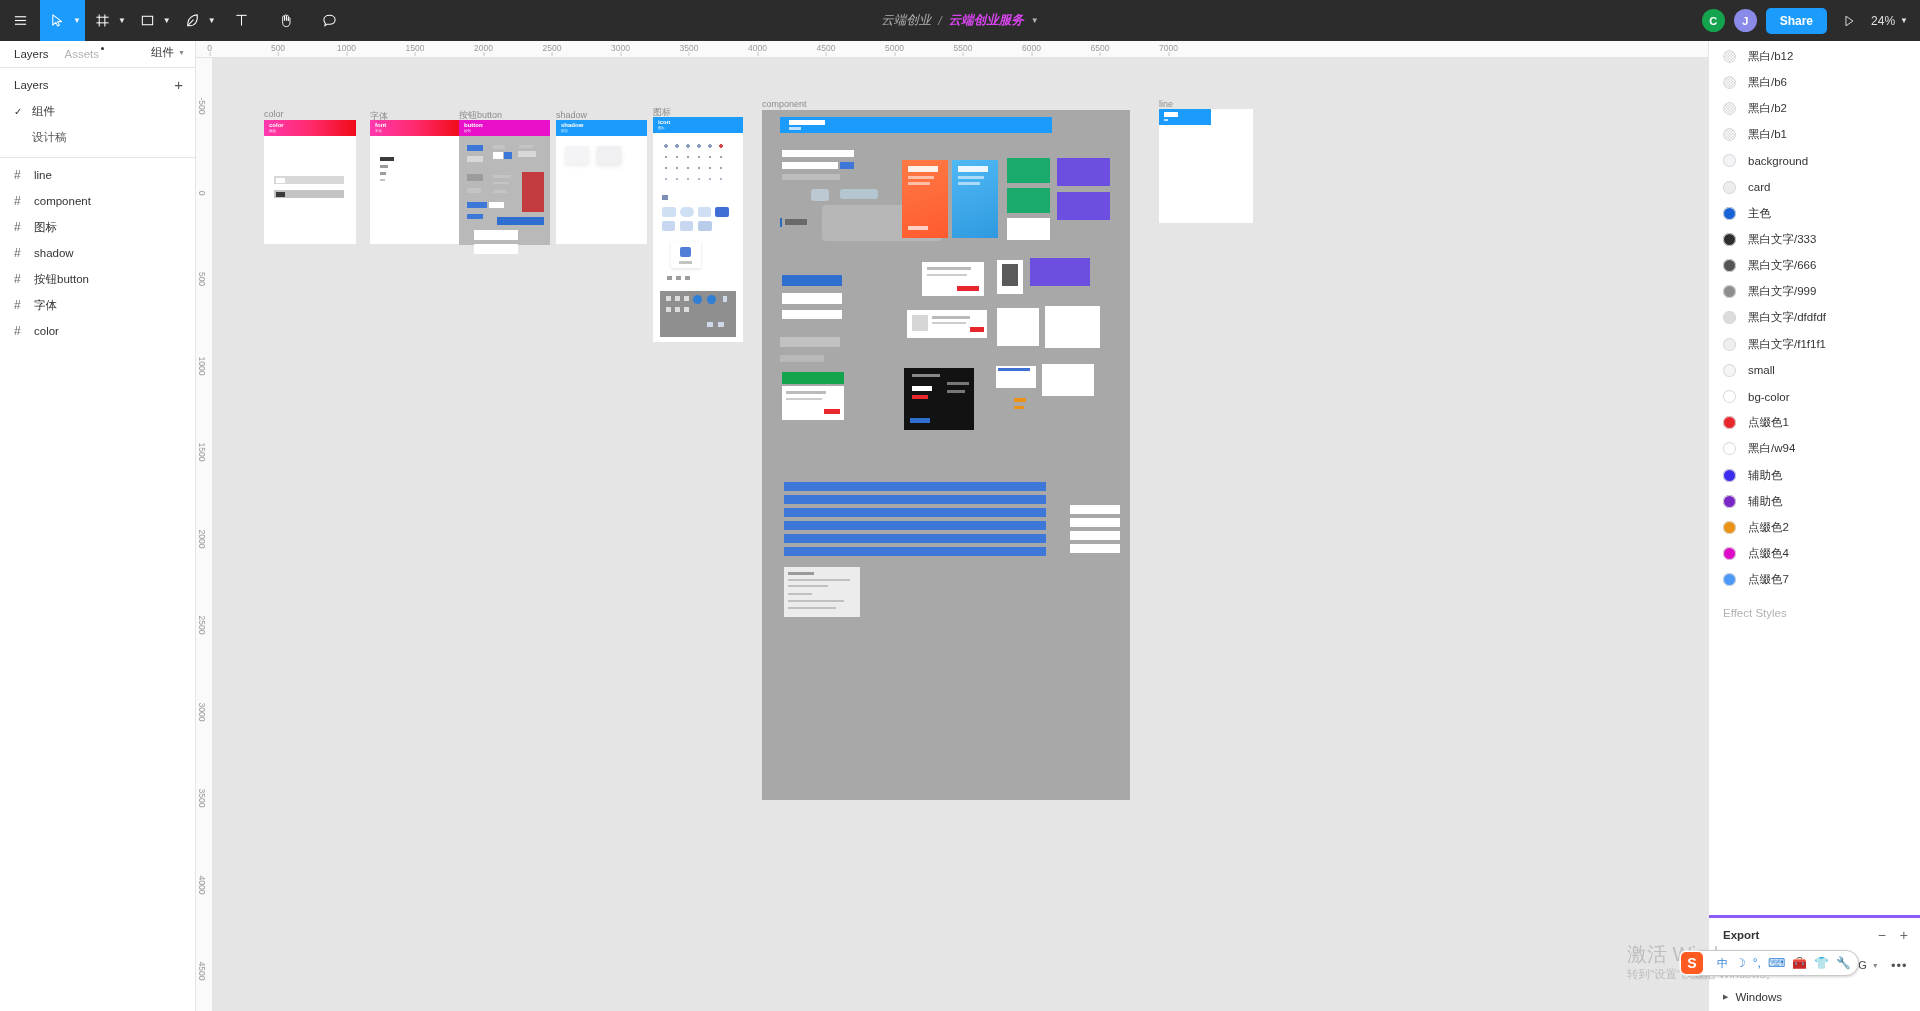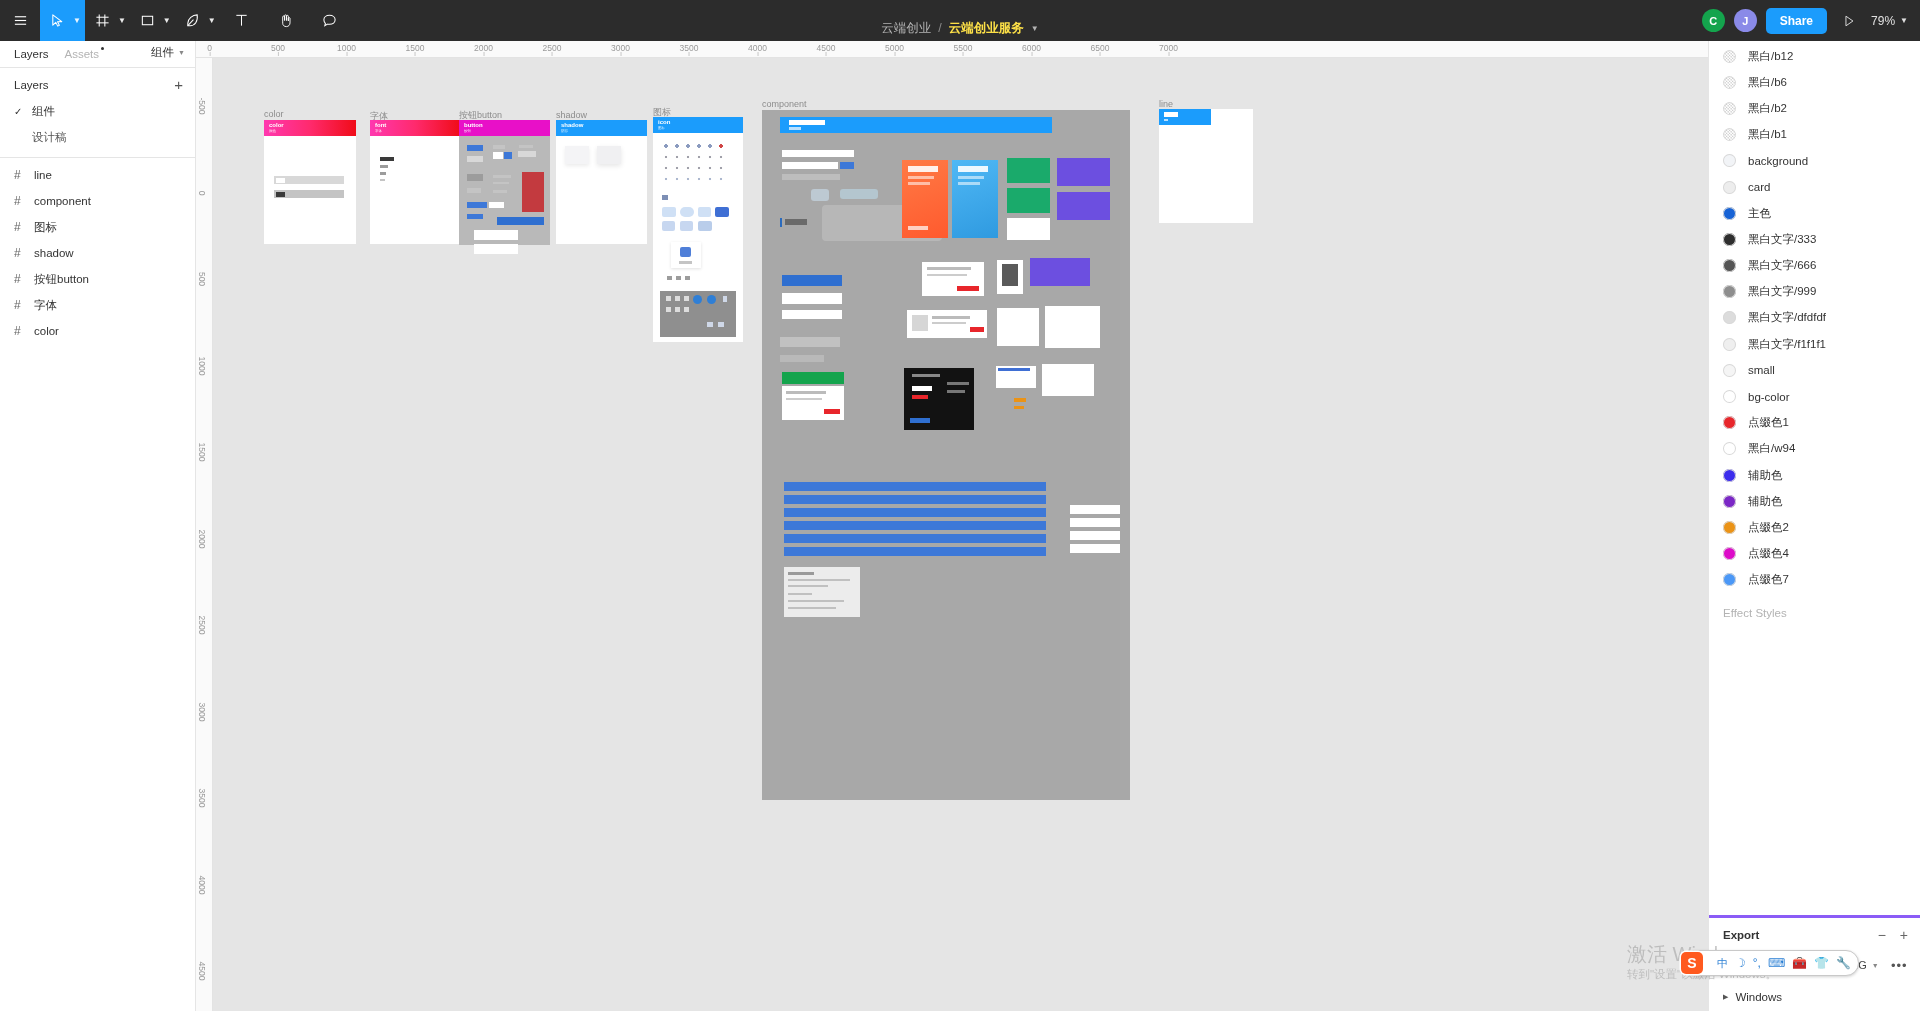"云端创业" .tb-title { font-style: none -> italic; height: 56px -> 41px }
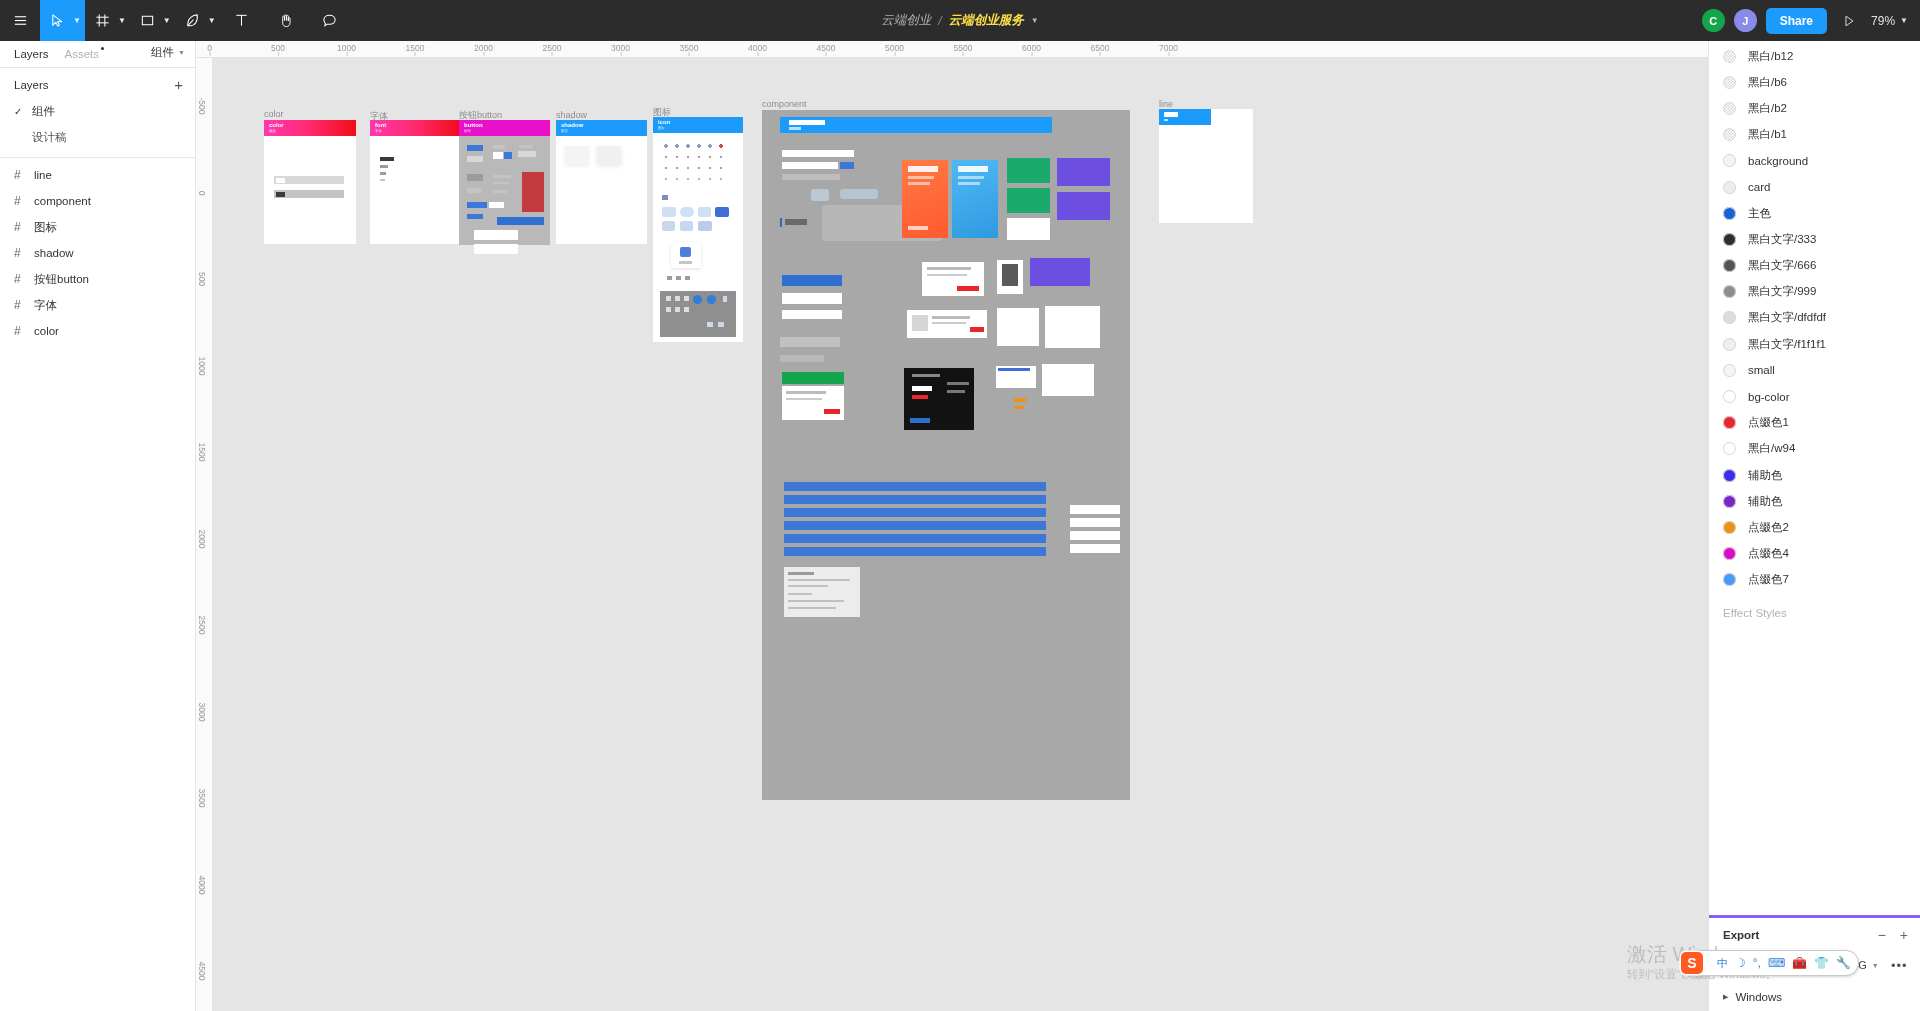"云端创业服务" .tb-title .crumb-cur { color: #fde047 -> #d946ef }
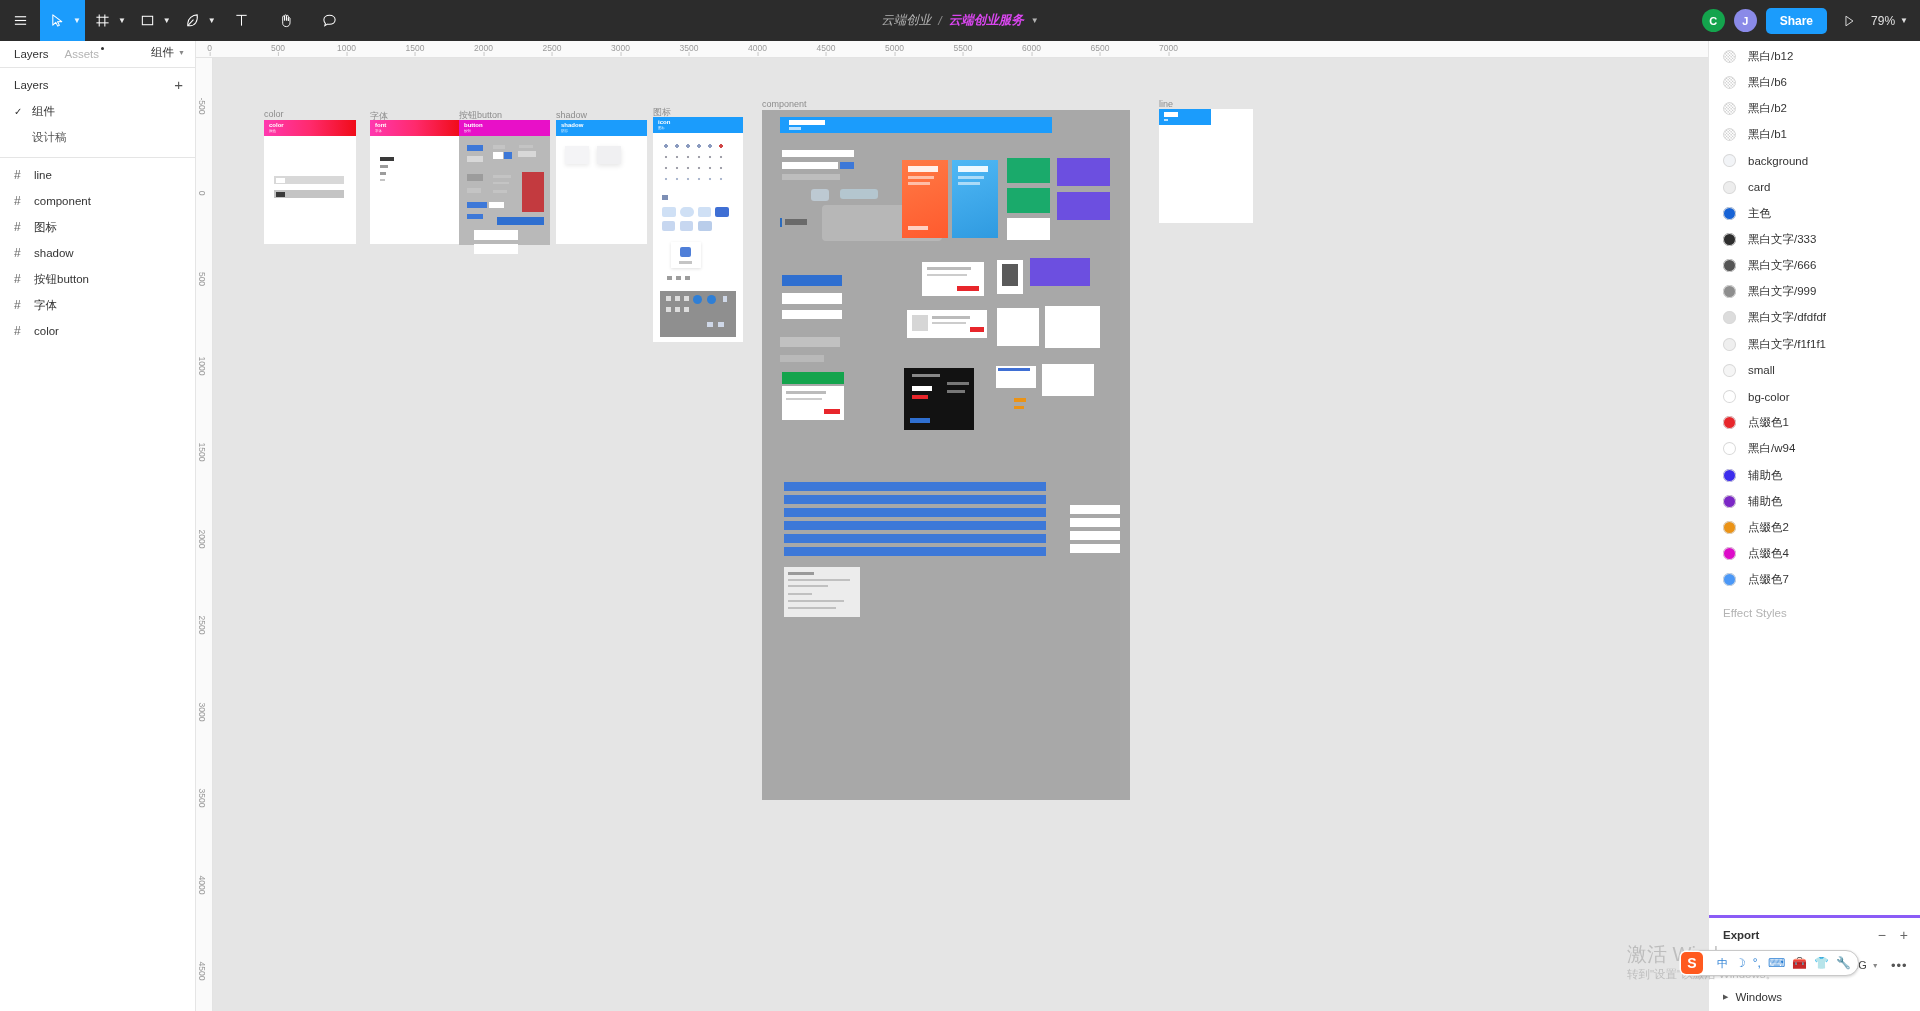"79%" span { text: 79% -> 24% }
